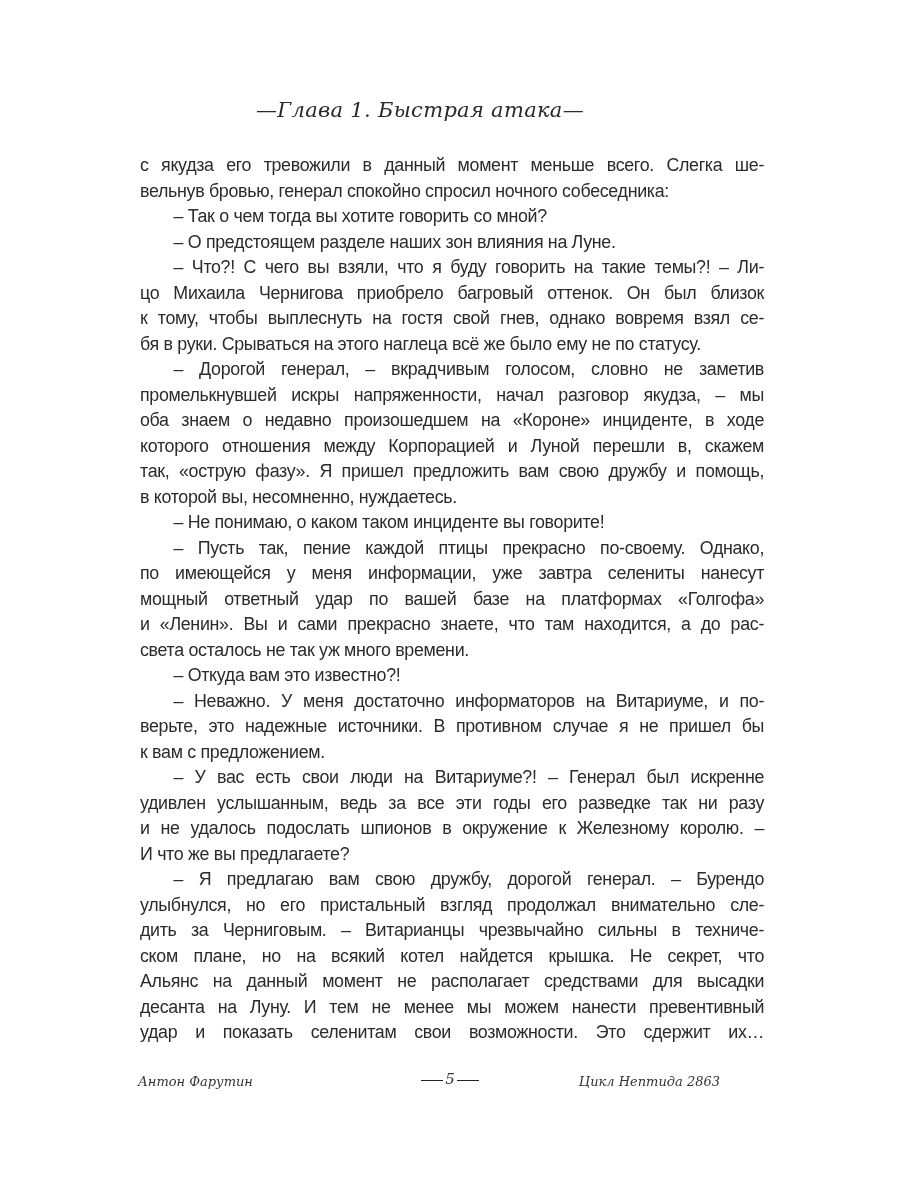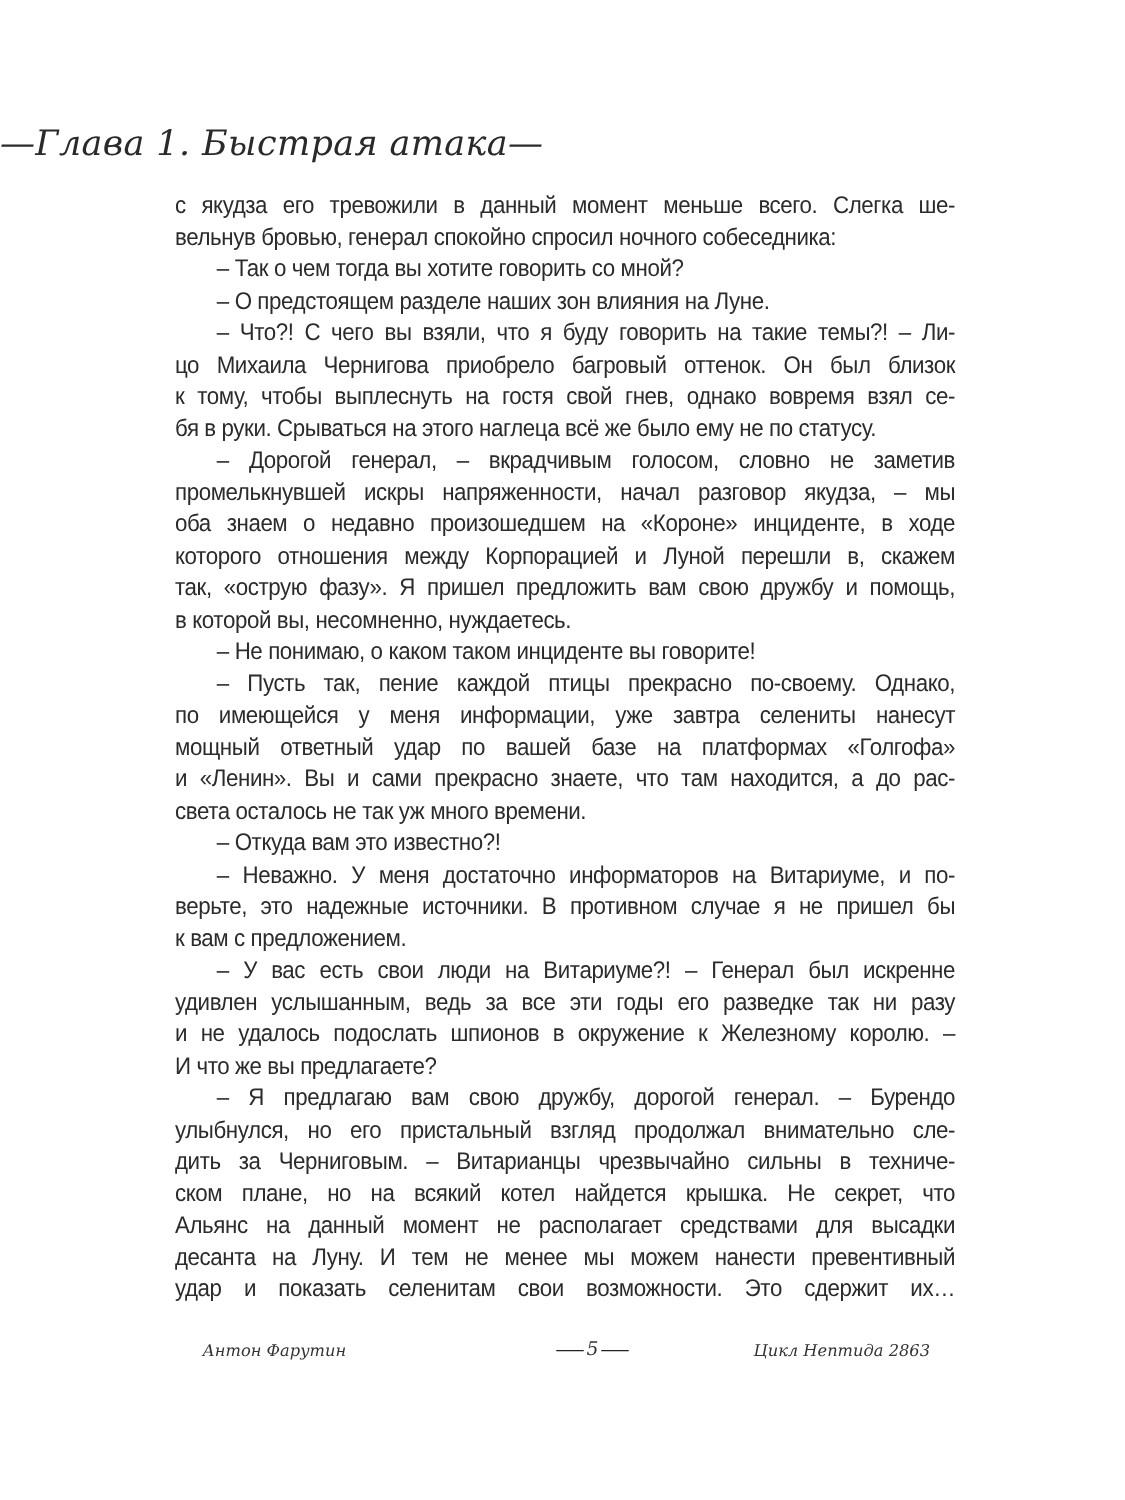"—Глава 1. Быстрая атака—" .running-head { font-size: 28px -> 21px; text-align: left -> center }
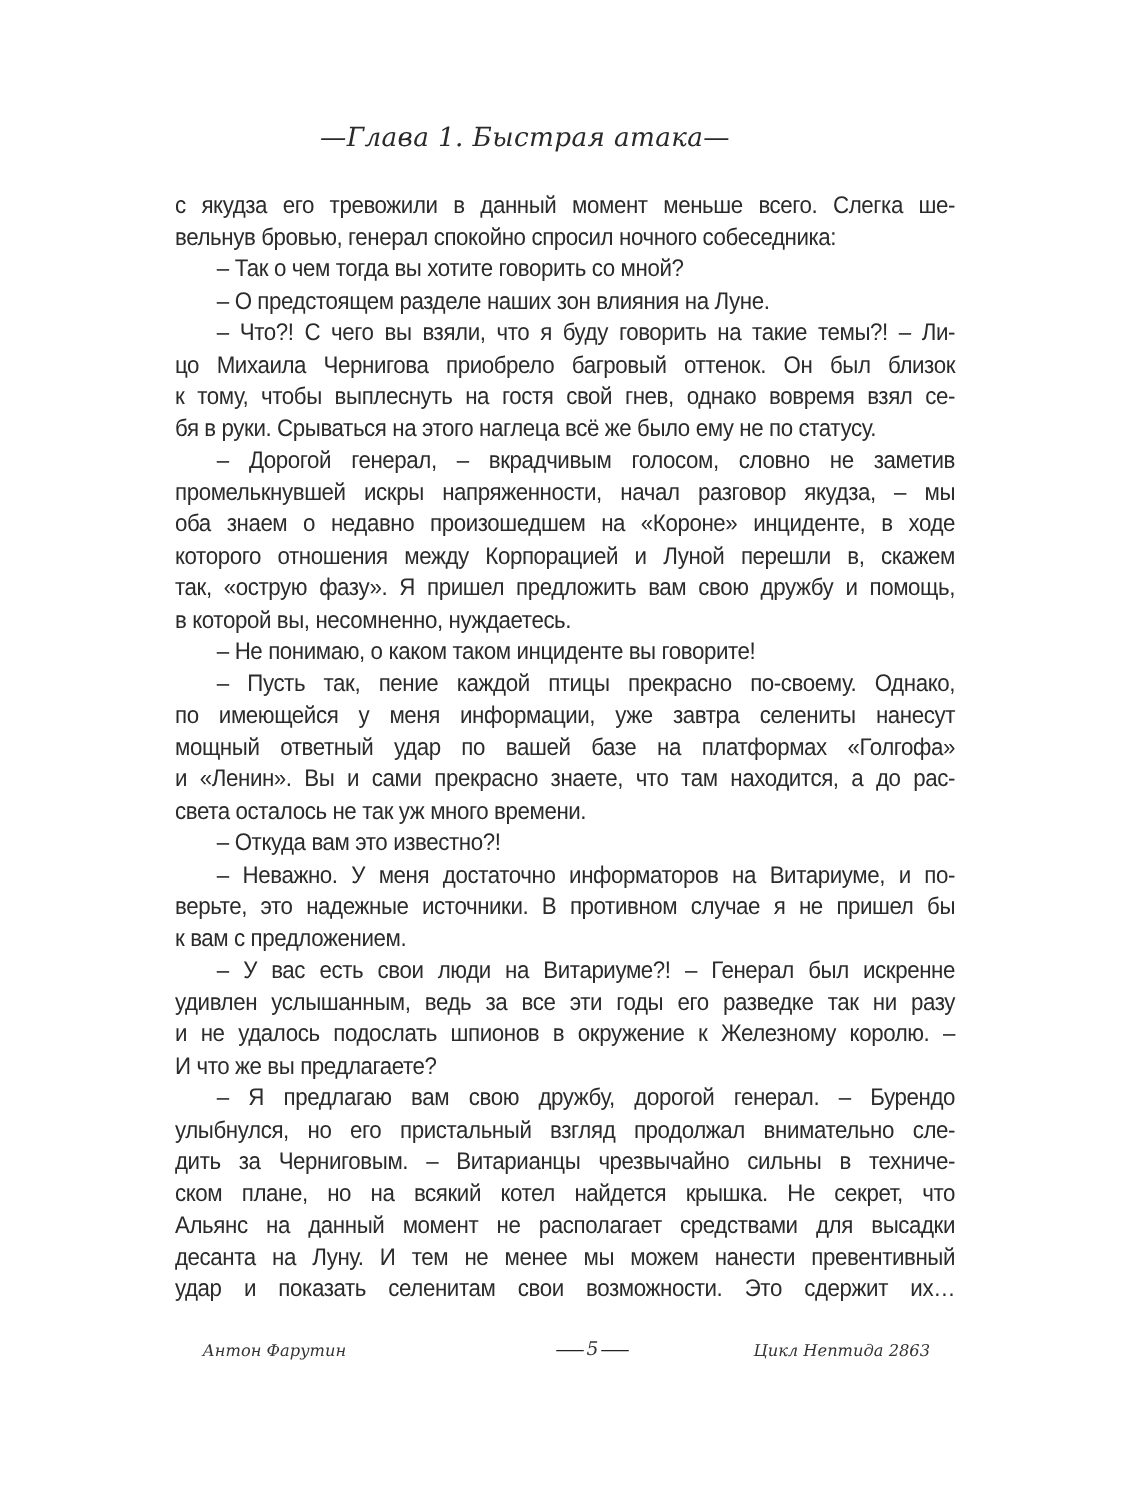"Антон Фарутин" .footer { margin-left: 24px -> none }
